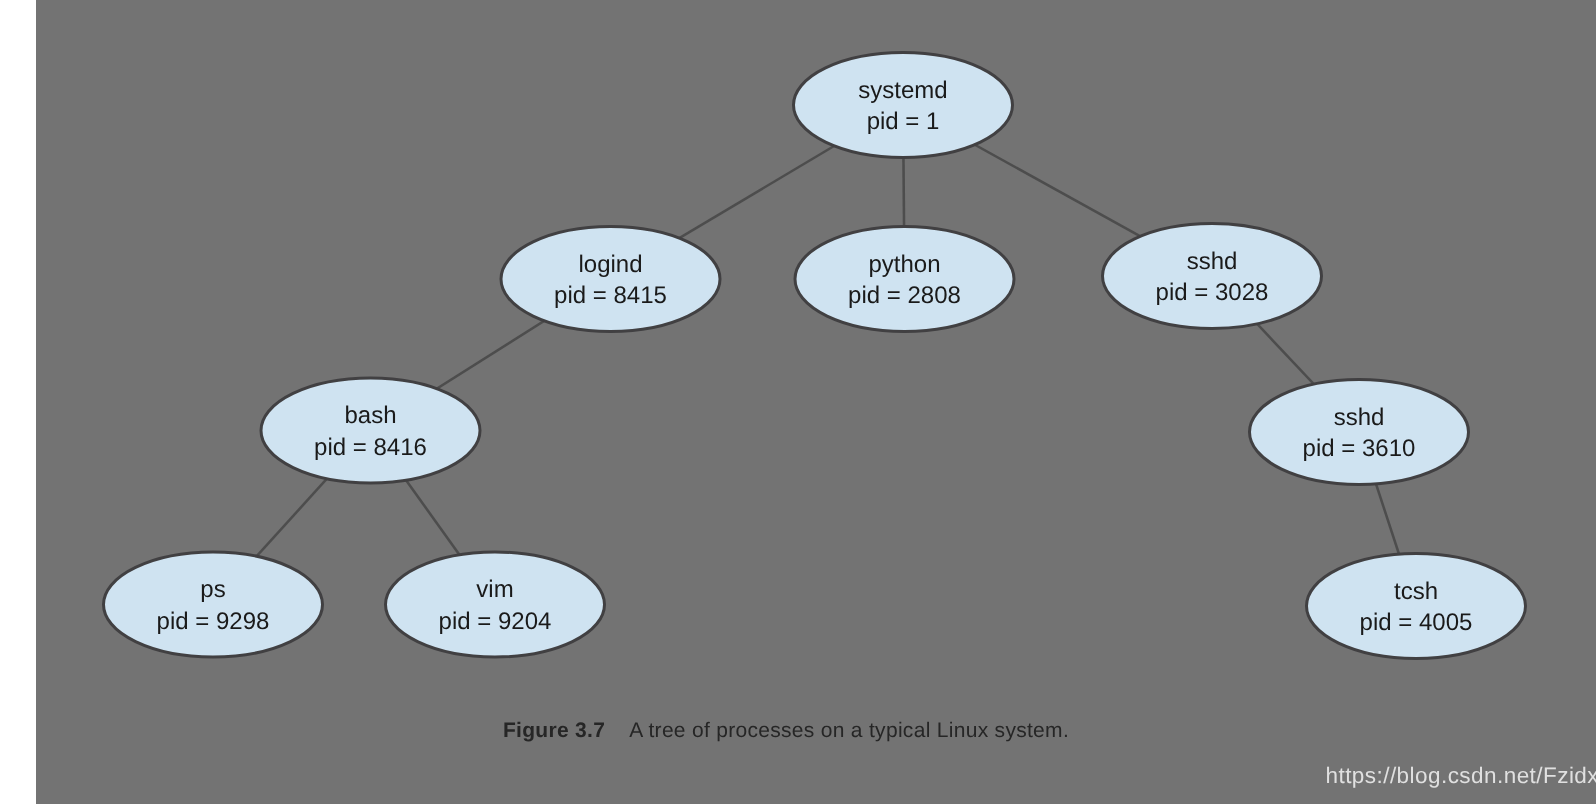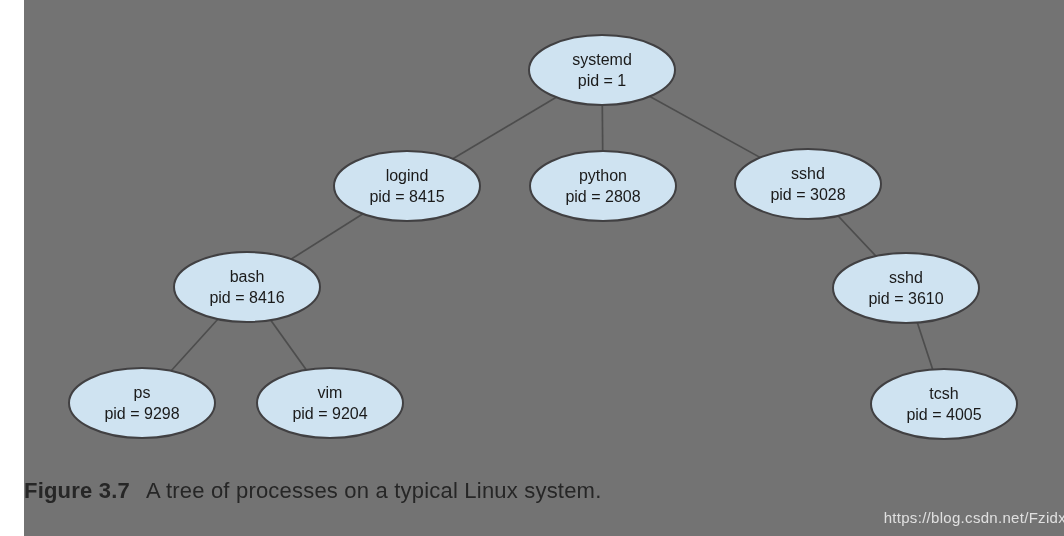"Figure 3.7 A tree of" .caption { font-size: 22px -> 14px; text-align: none -> center }
